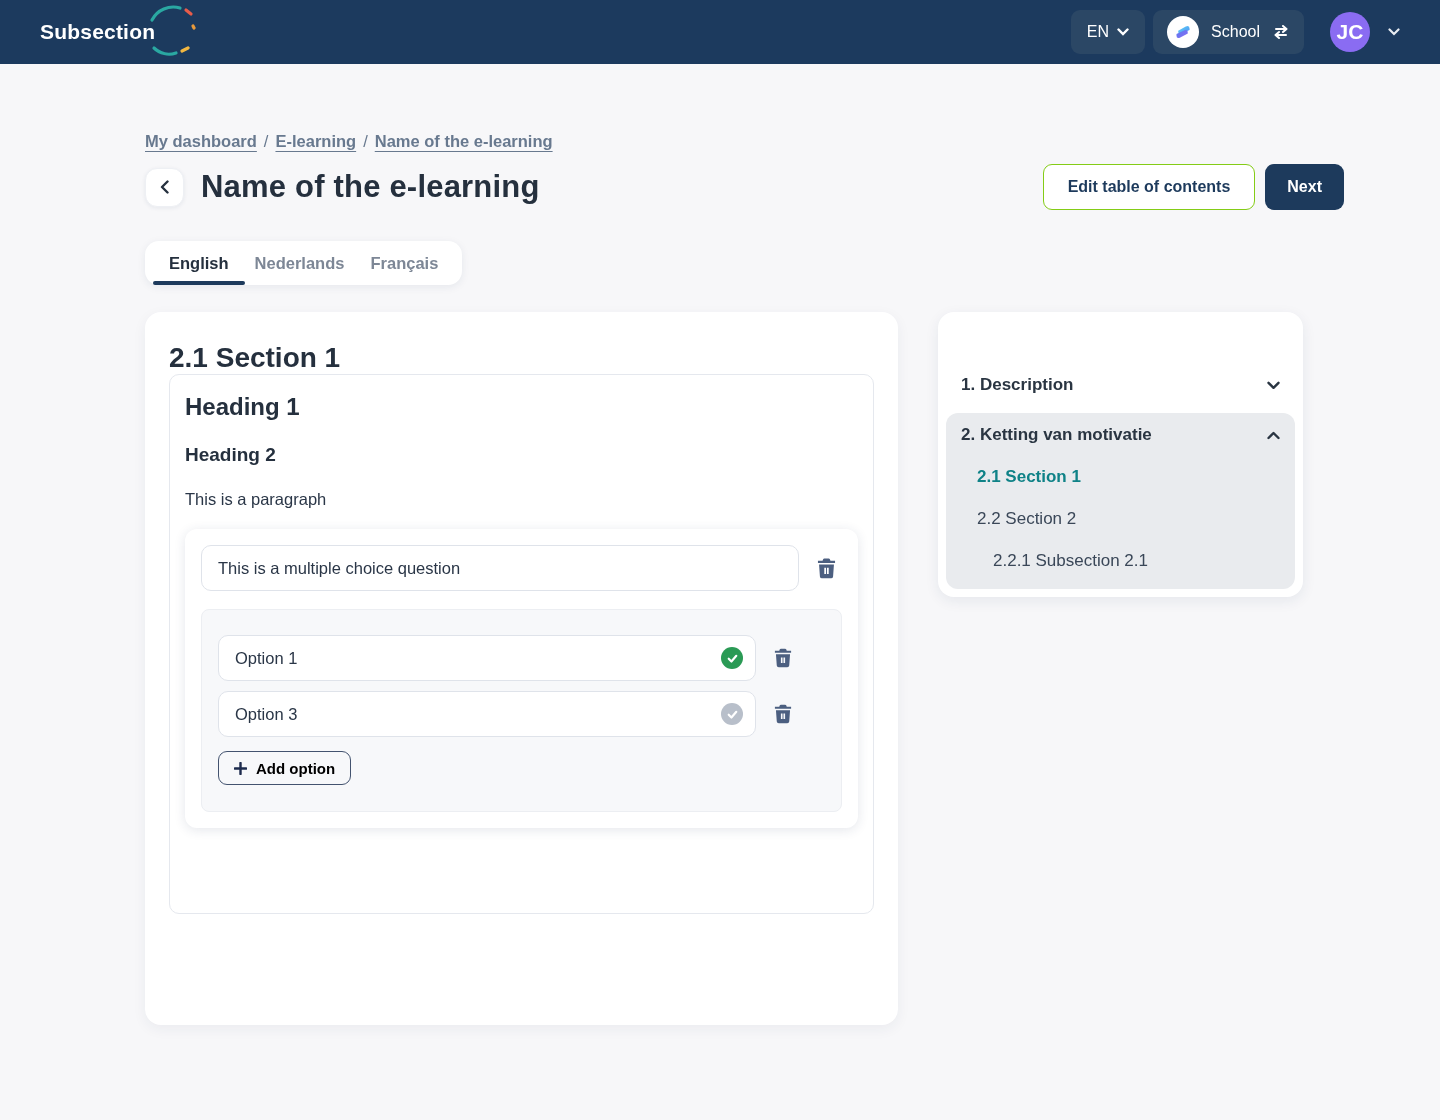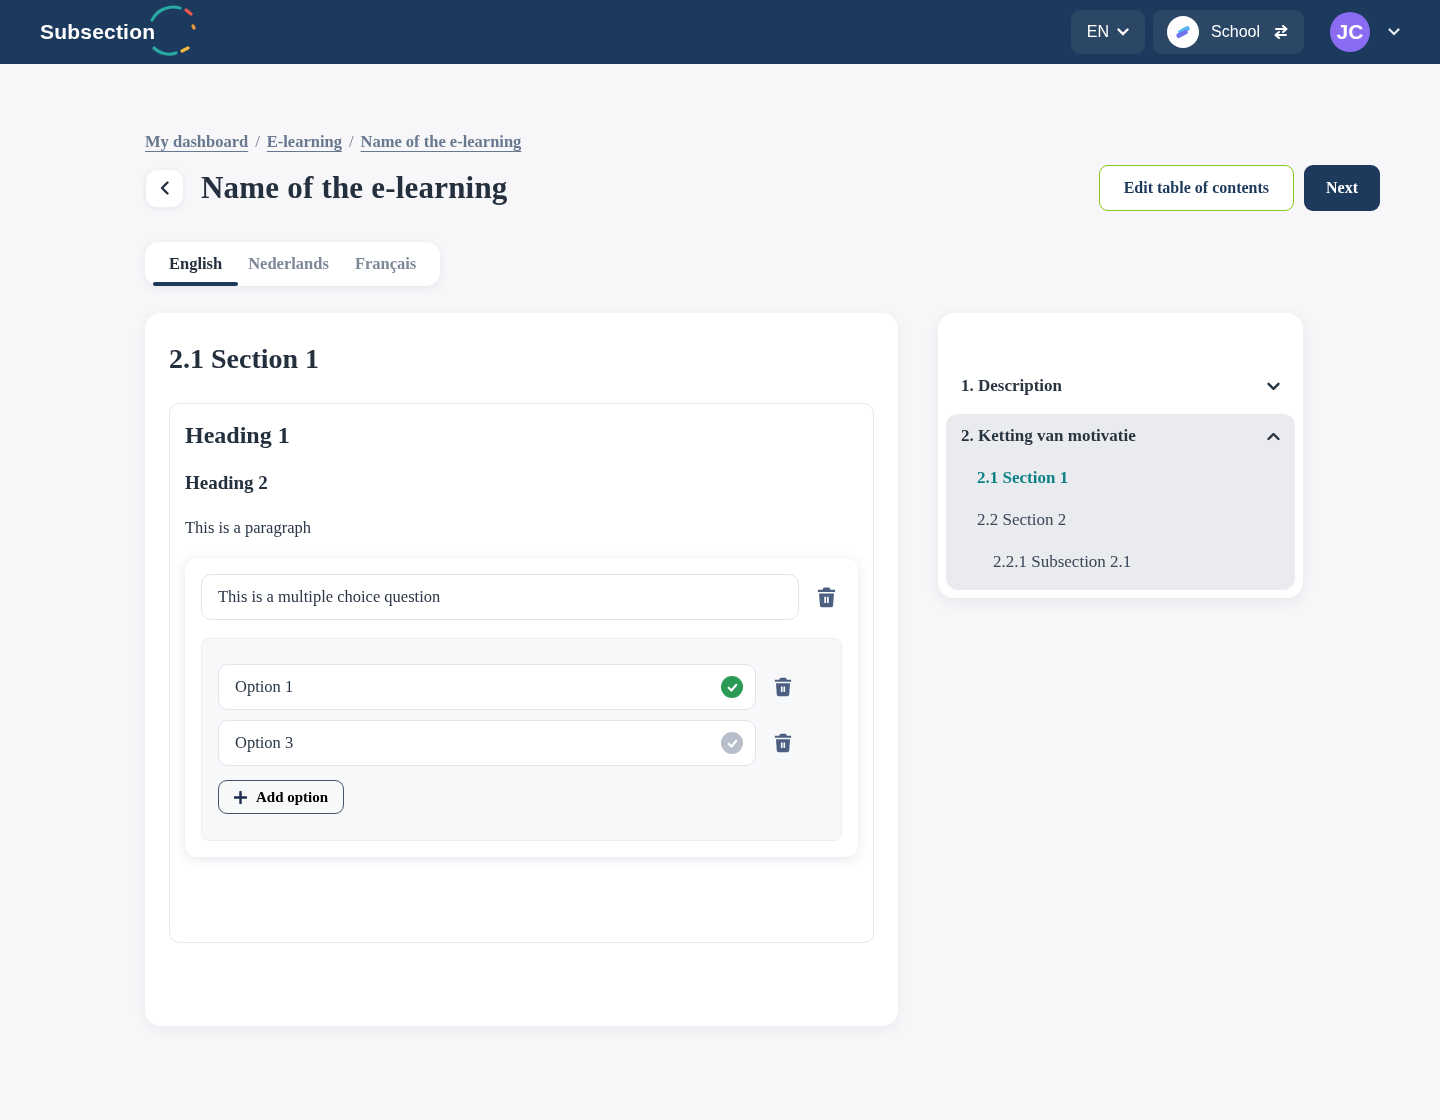"My dashboard / E-learning /" .content { font-family: Liberation Serif, serif -> none; padding: 68px 60px 0 145px -> 68px 96px 0 145px }
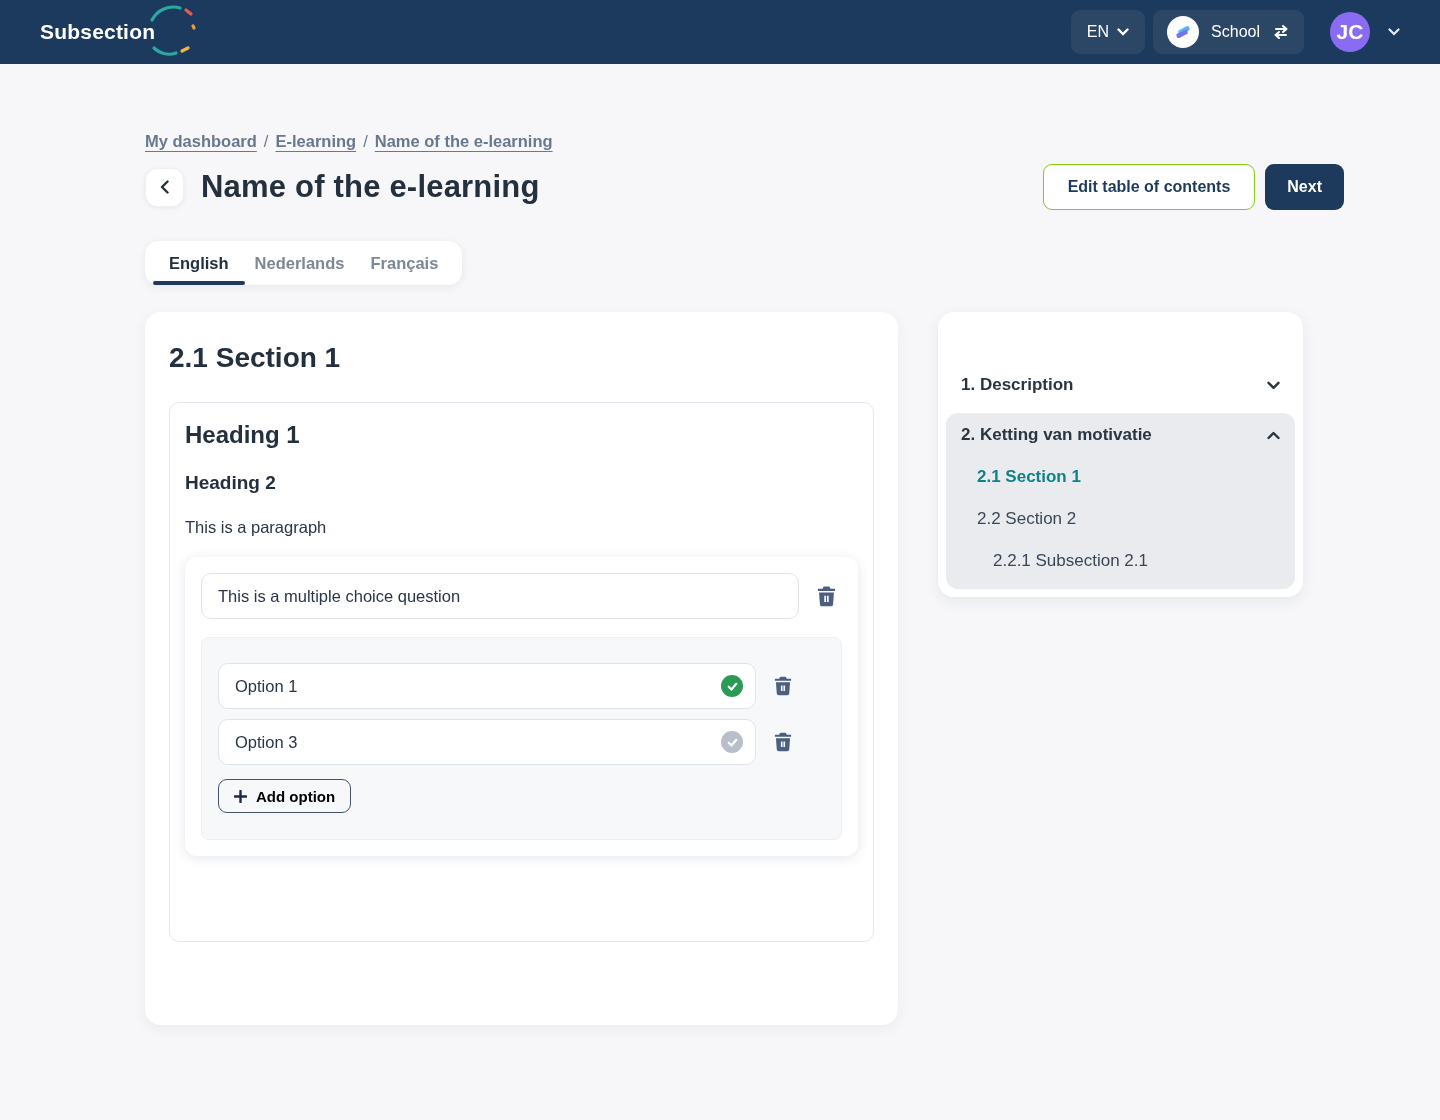"Heading 1" .inner-card { margin-top: 28px -> none }
